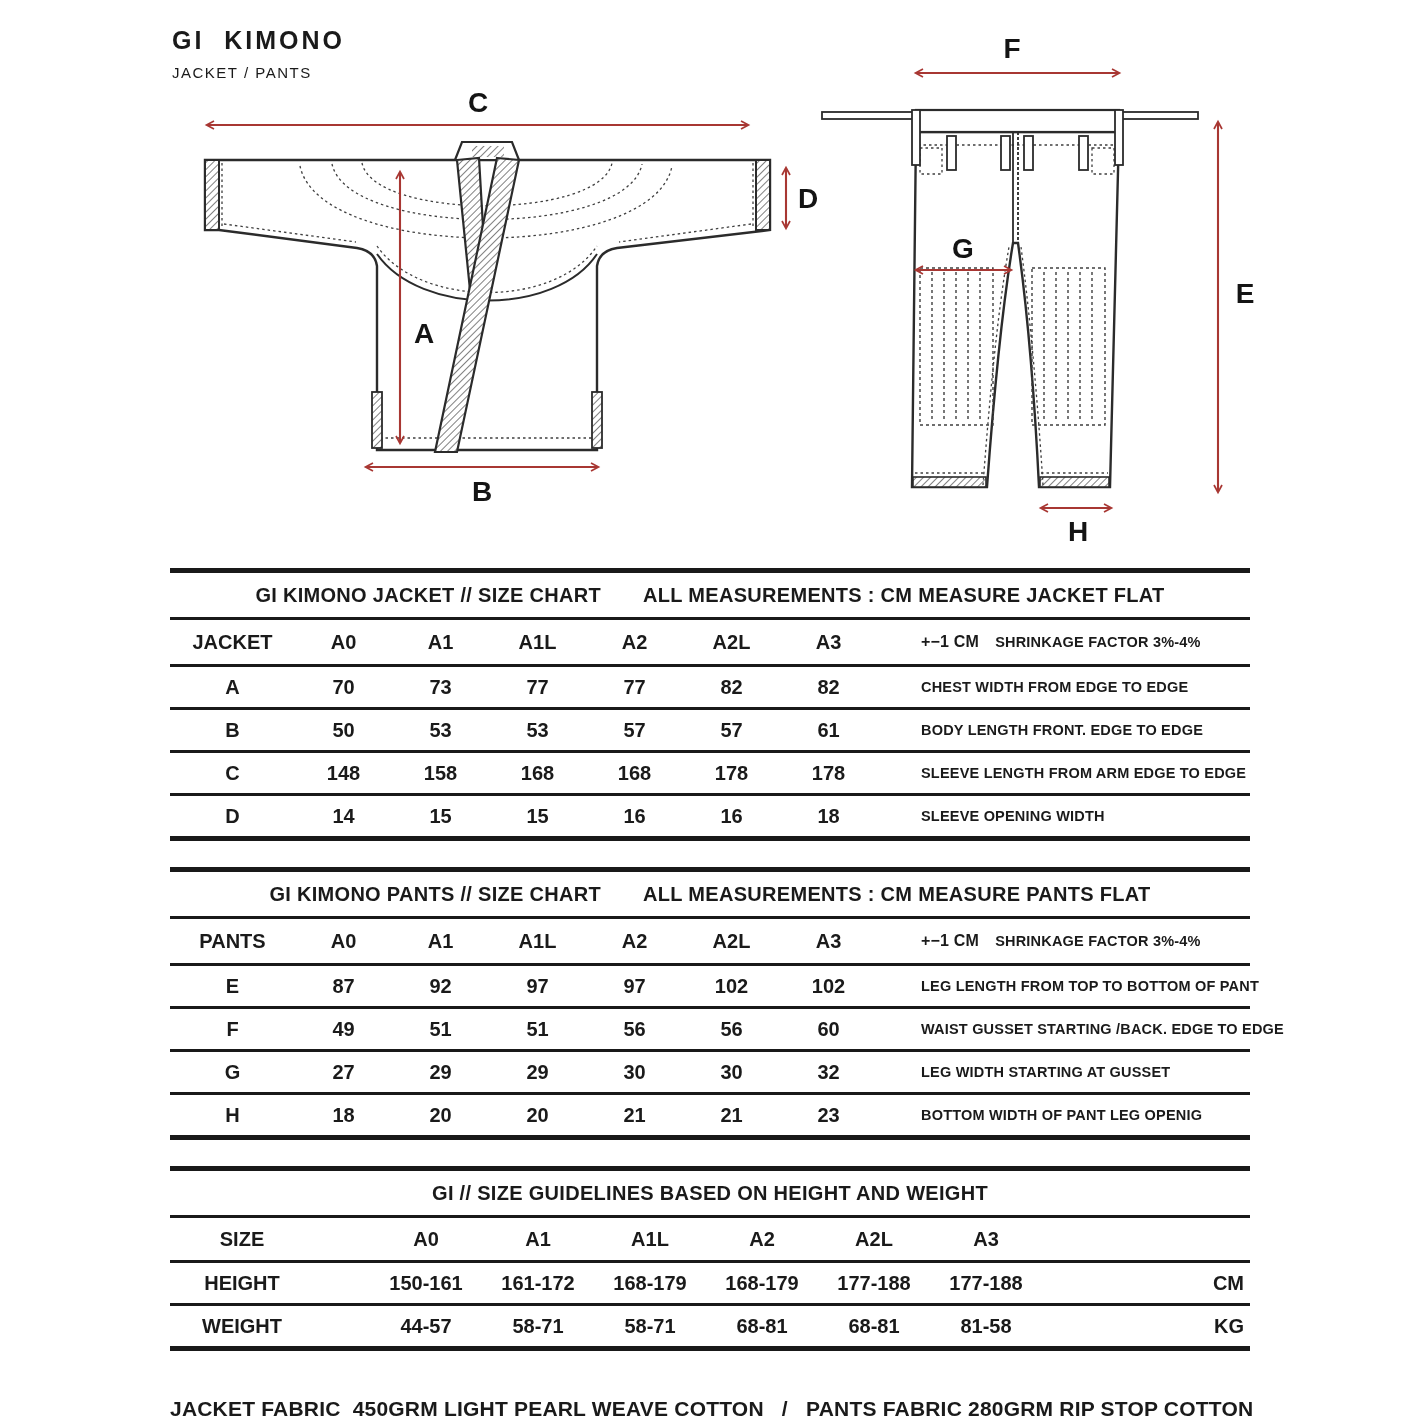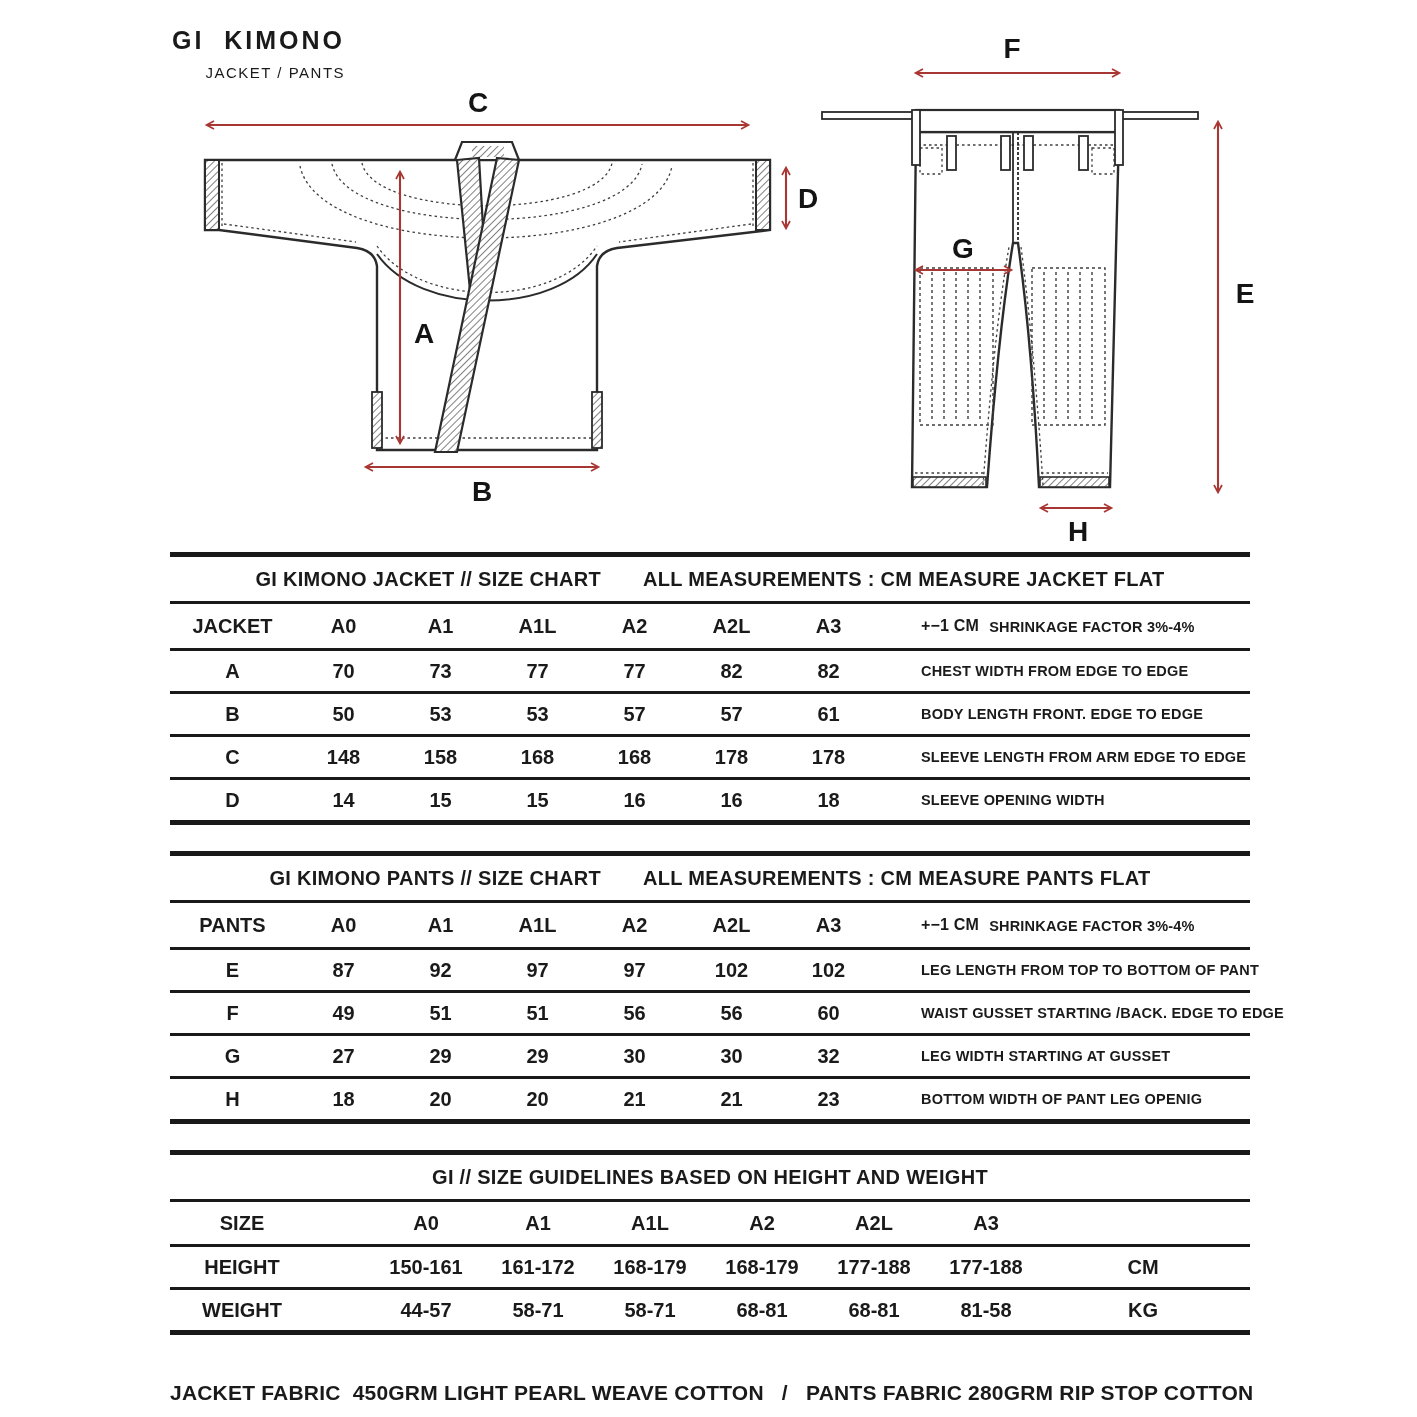"GI KIMONO" .brand { text-align: right -> none }
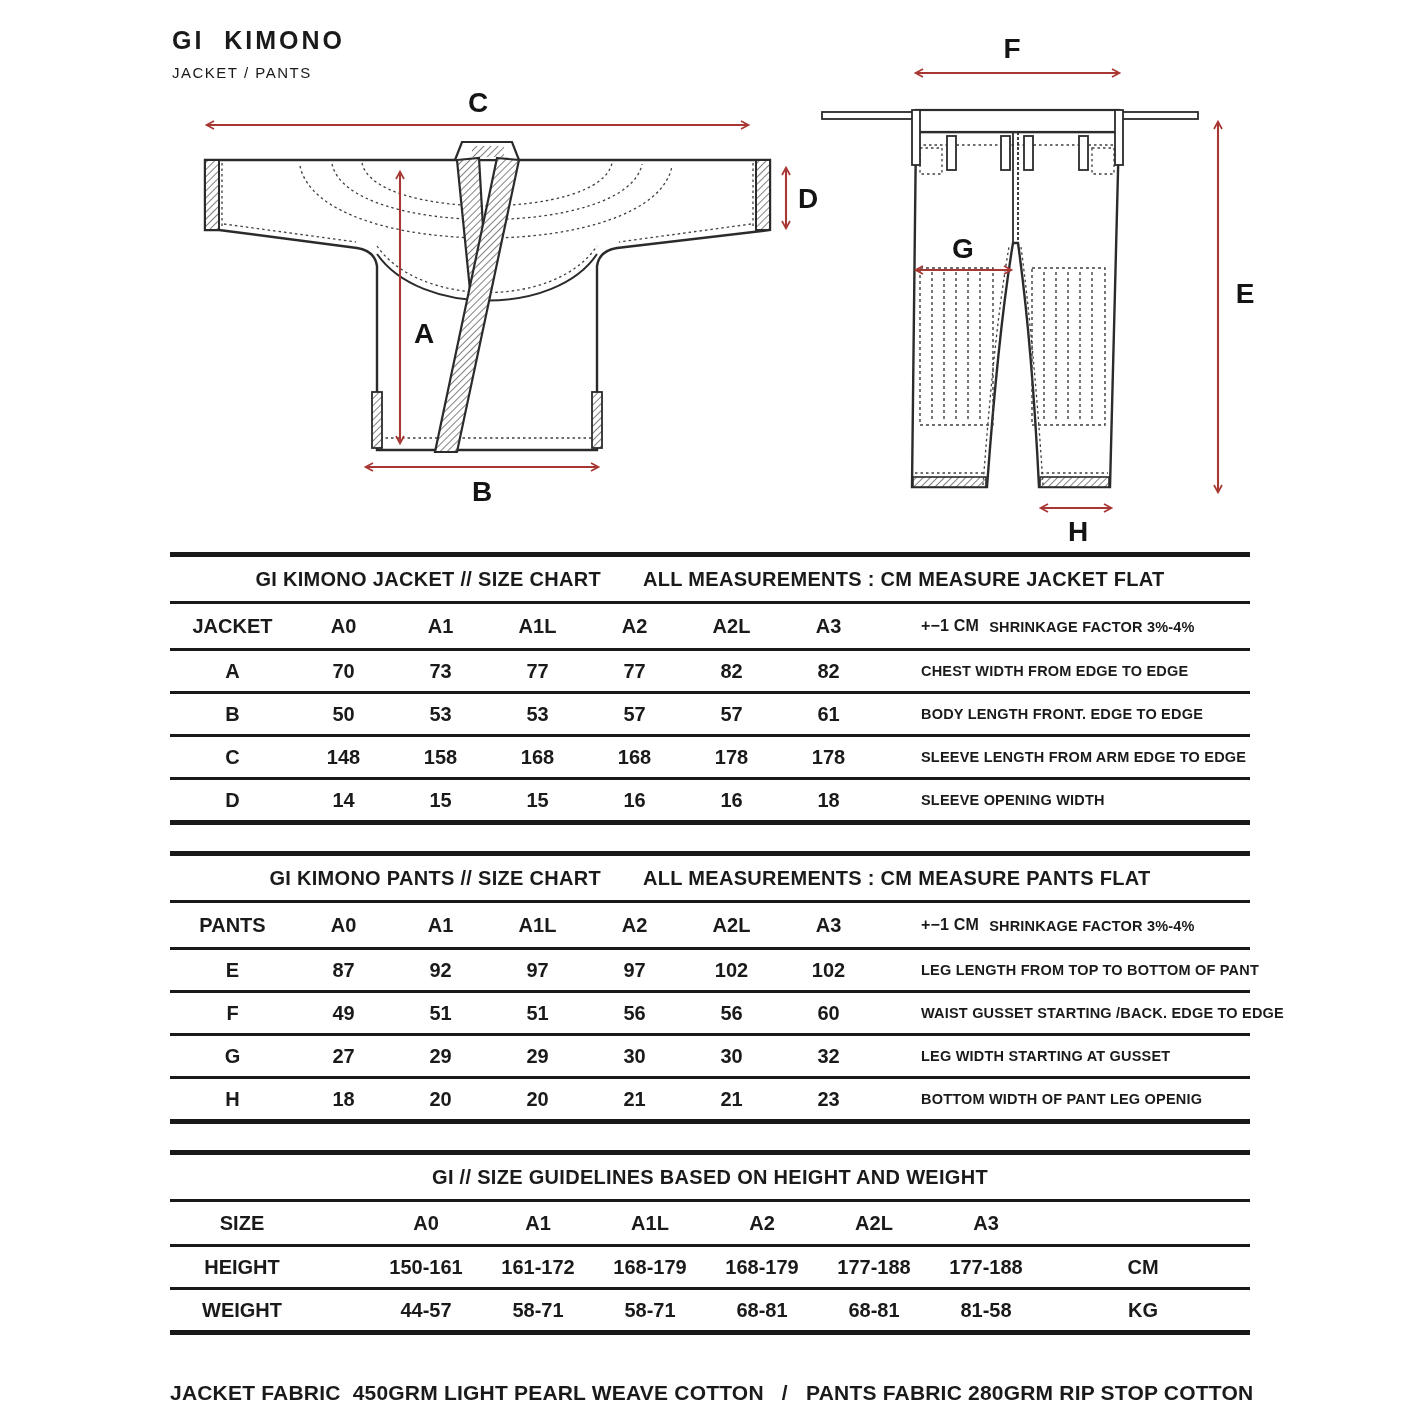"GI KIMONO JACKET // SIZE" .mt1 { margin-top: 0 -> 16px }
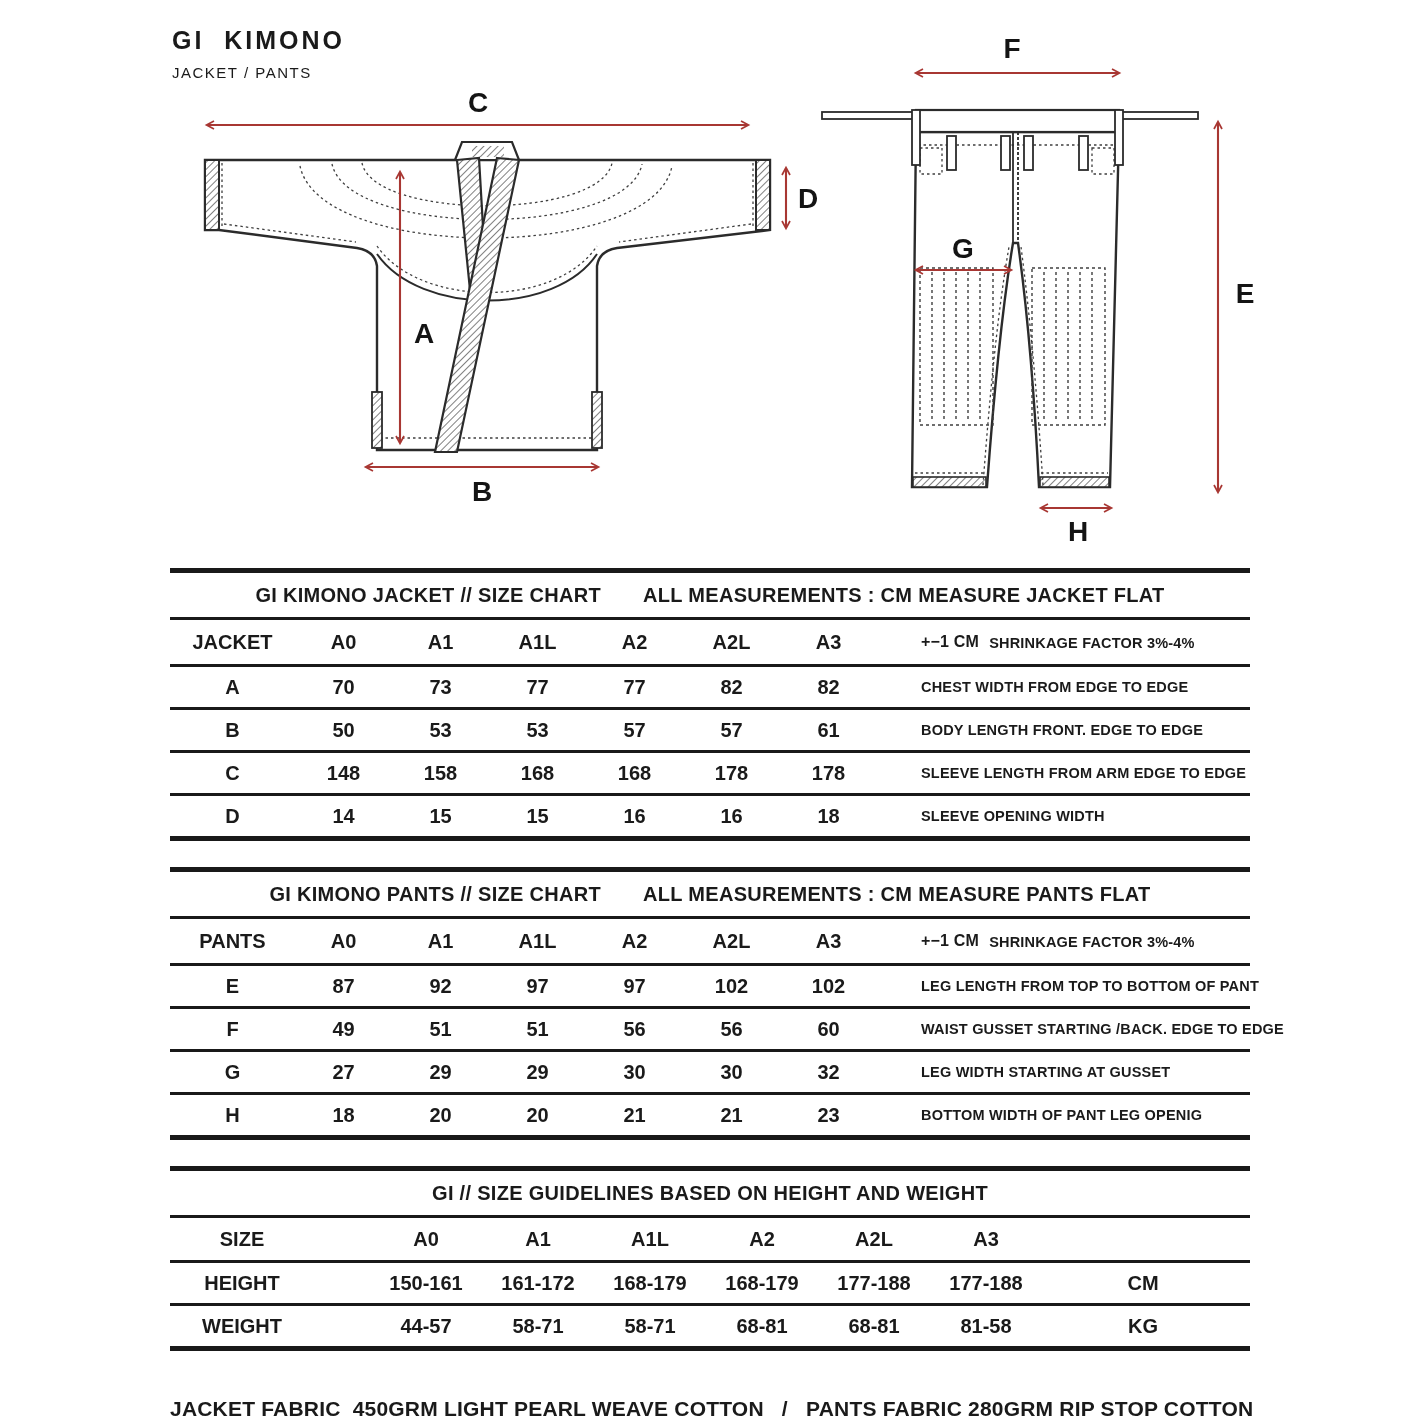"+−1 CM" .t-head .c.desc { align-items: flex-end -> center; gap: 10px -> 16px }
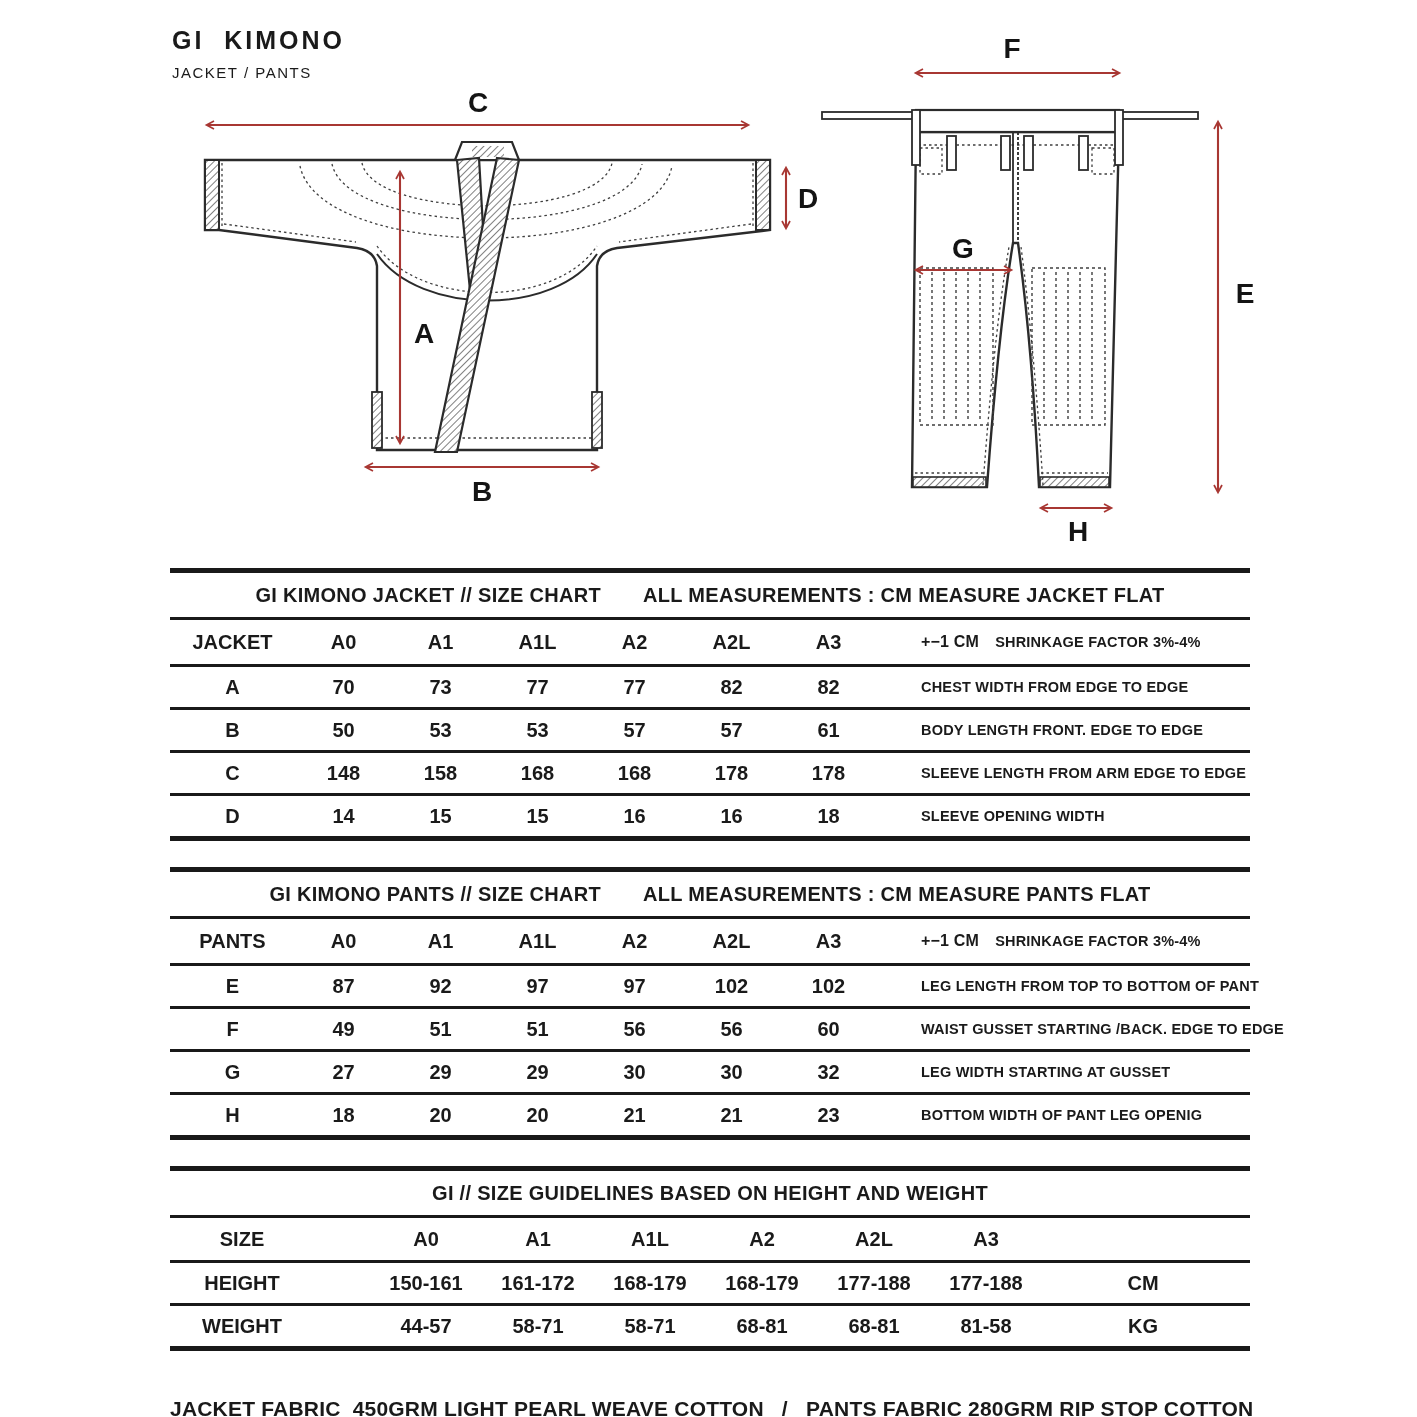"CM" .c.unit { text-align: none -> right }
